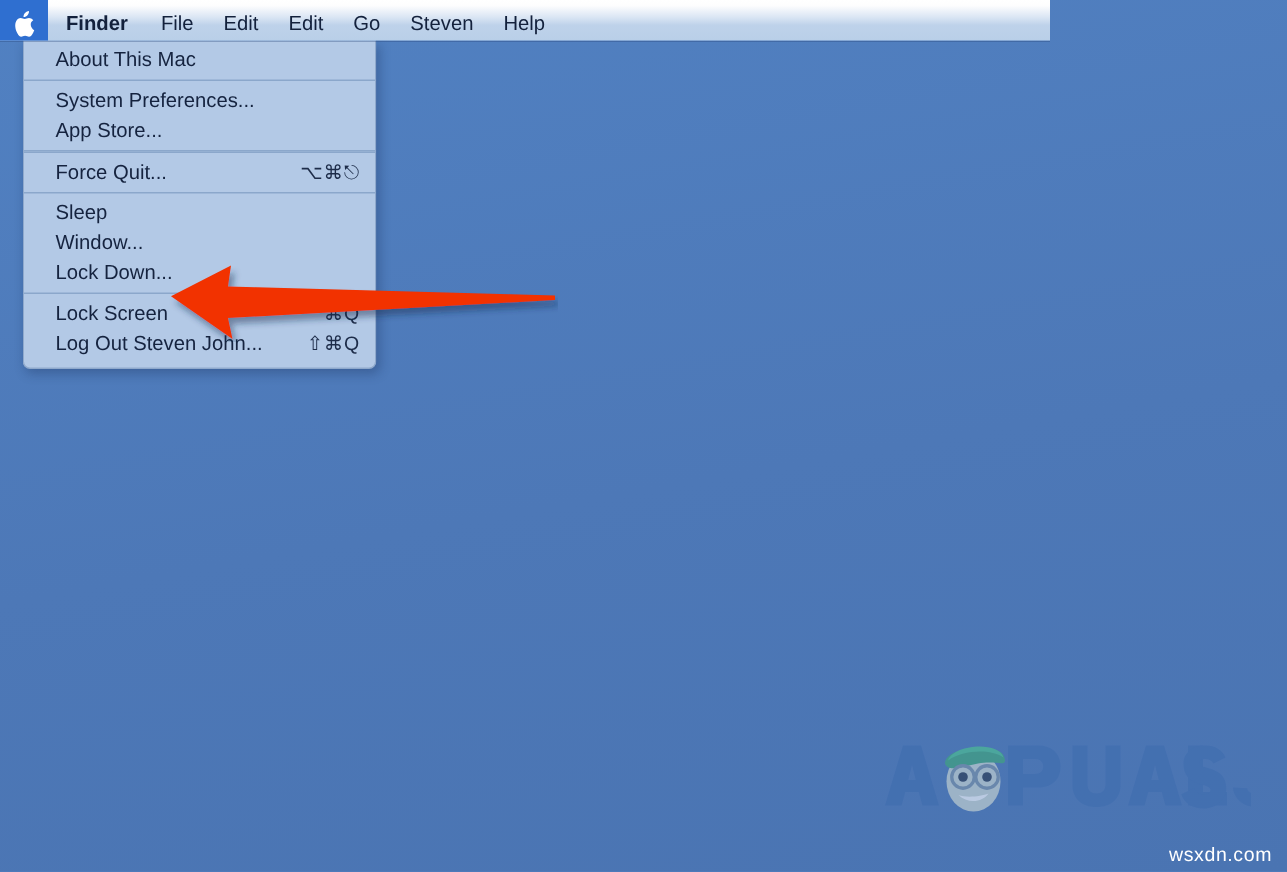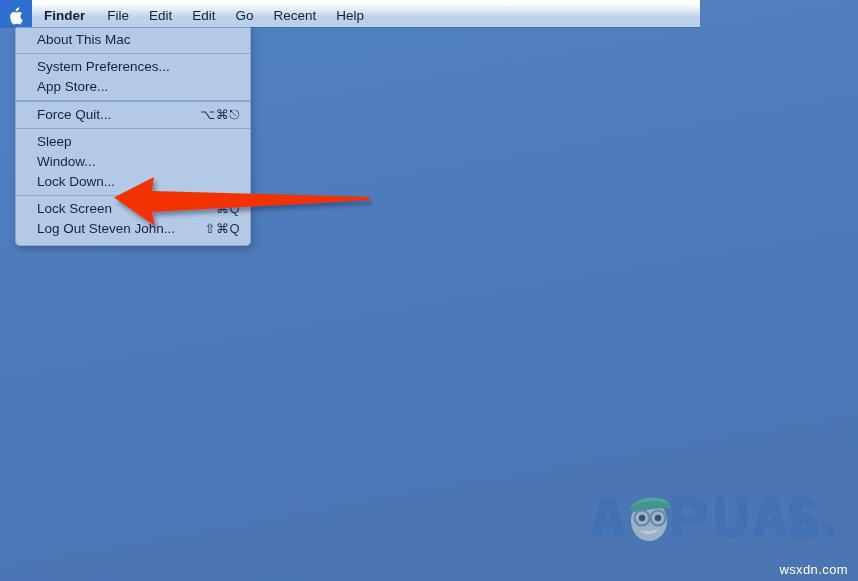"Recent" div.mb-item { text: Recent -> Steven }
